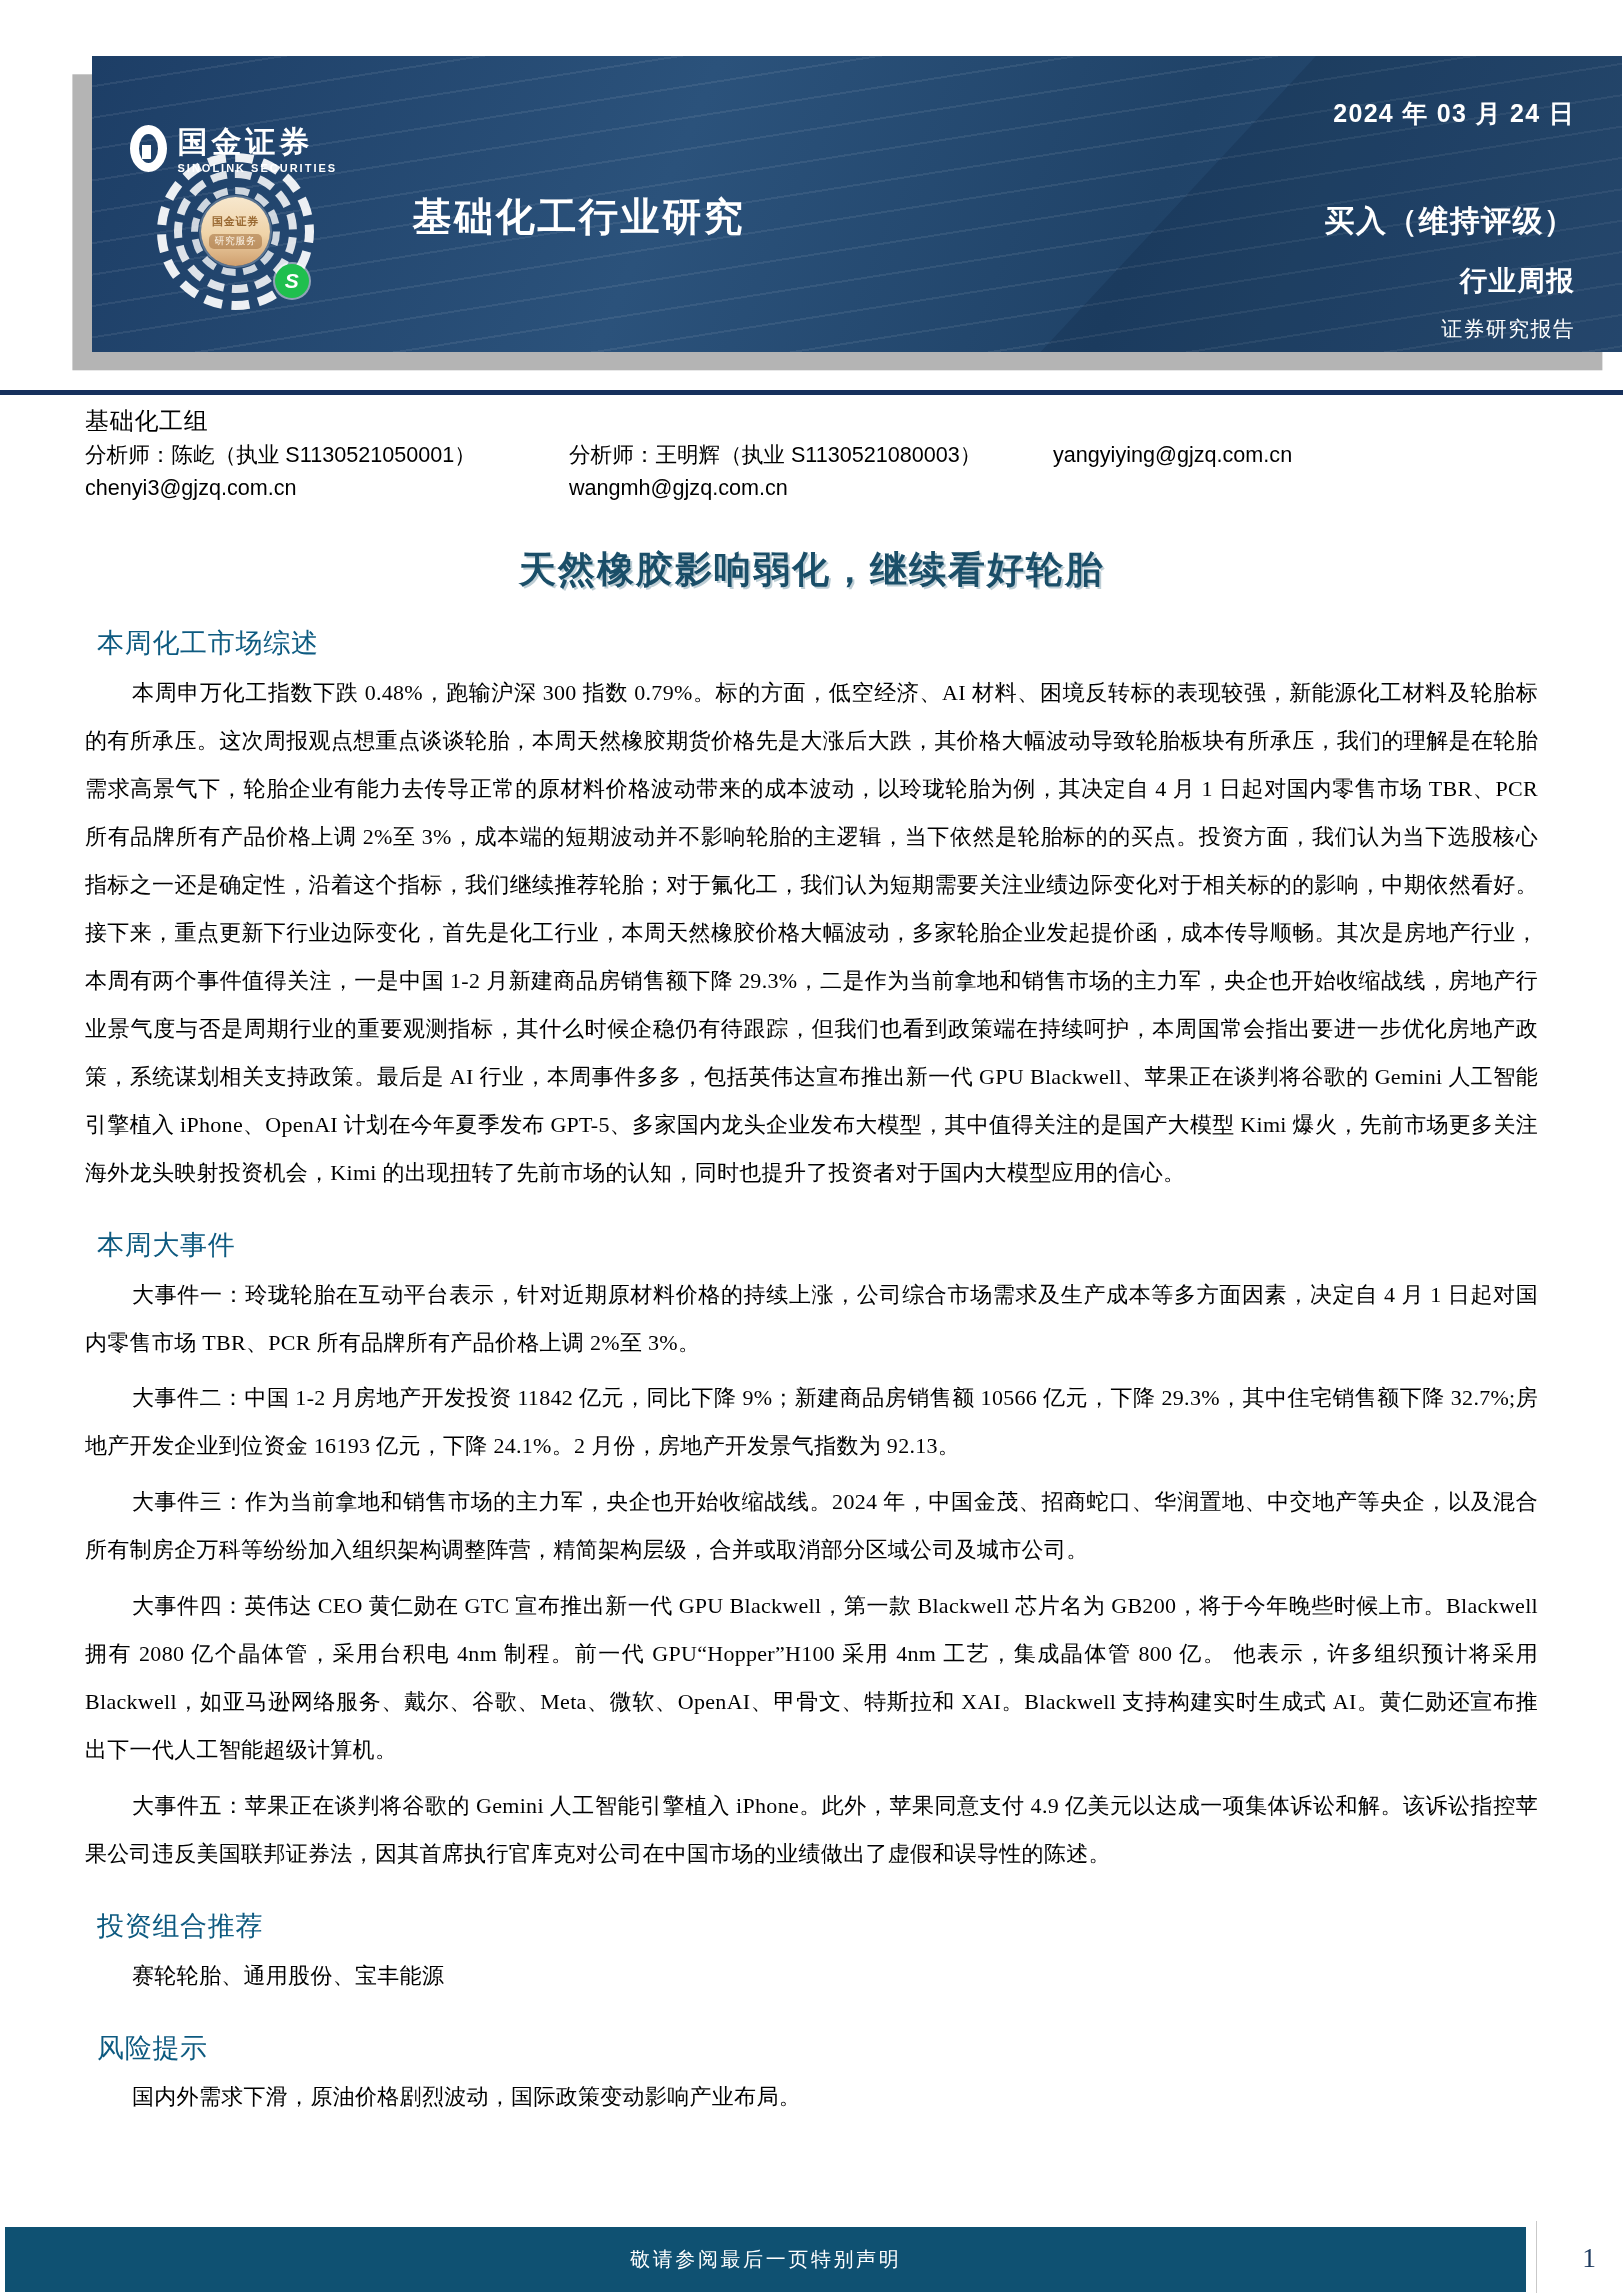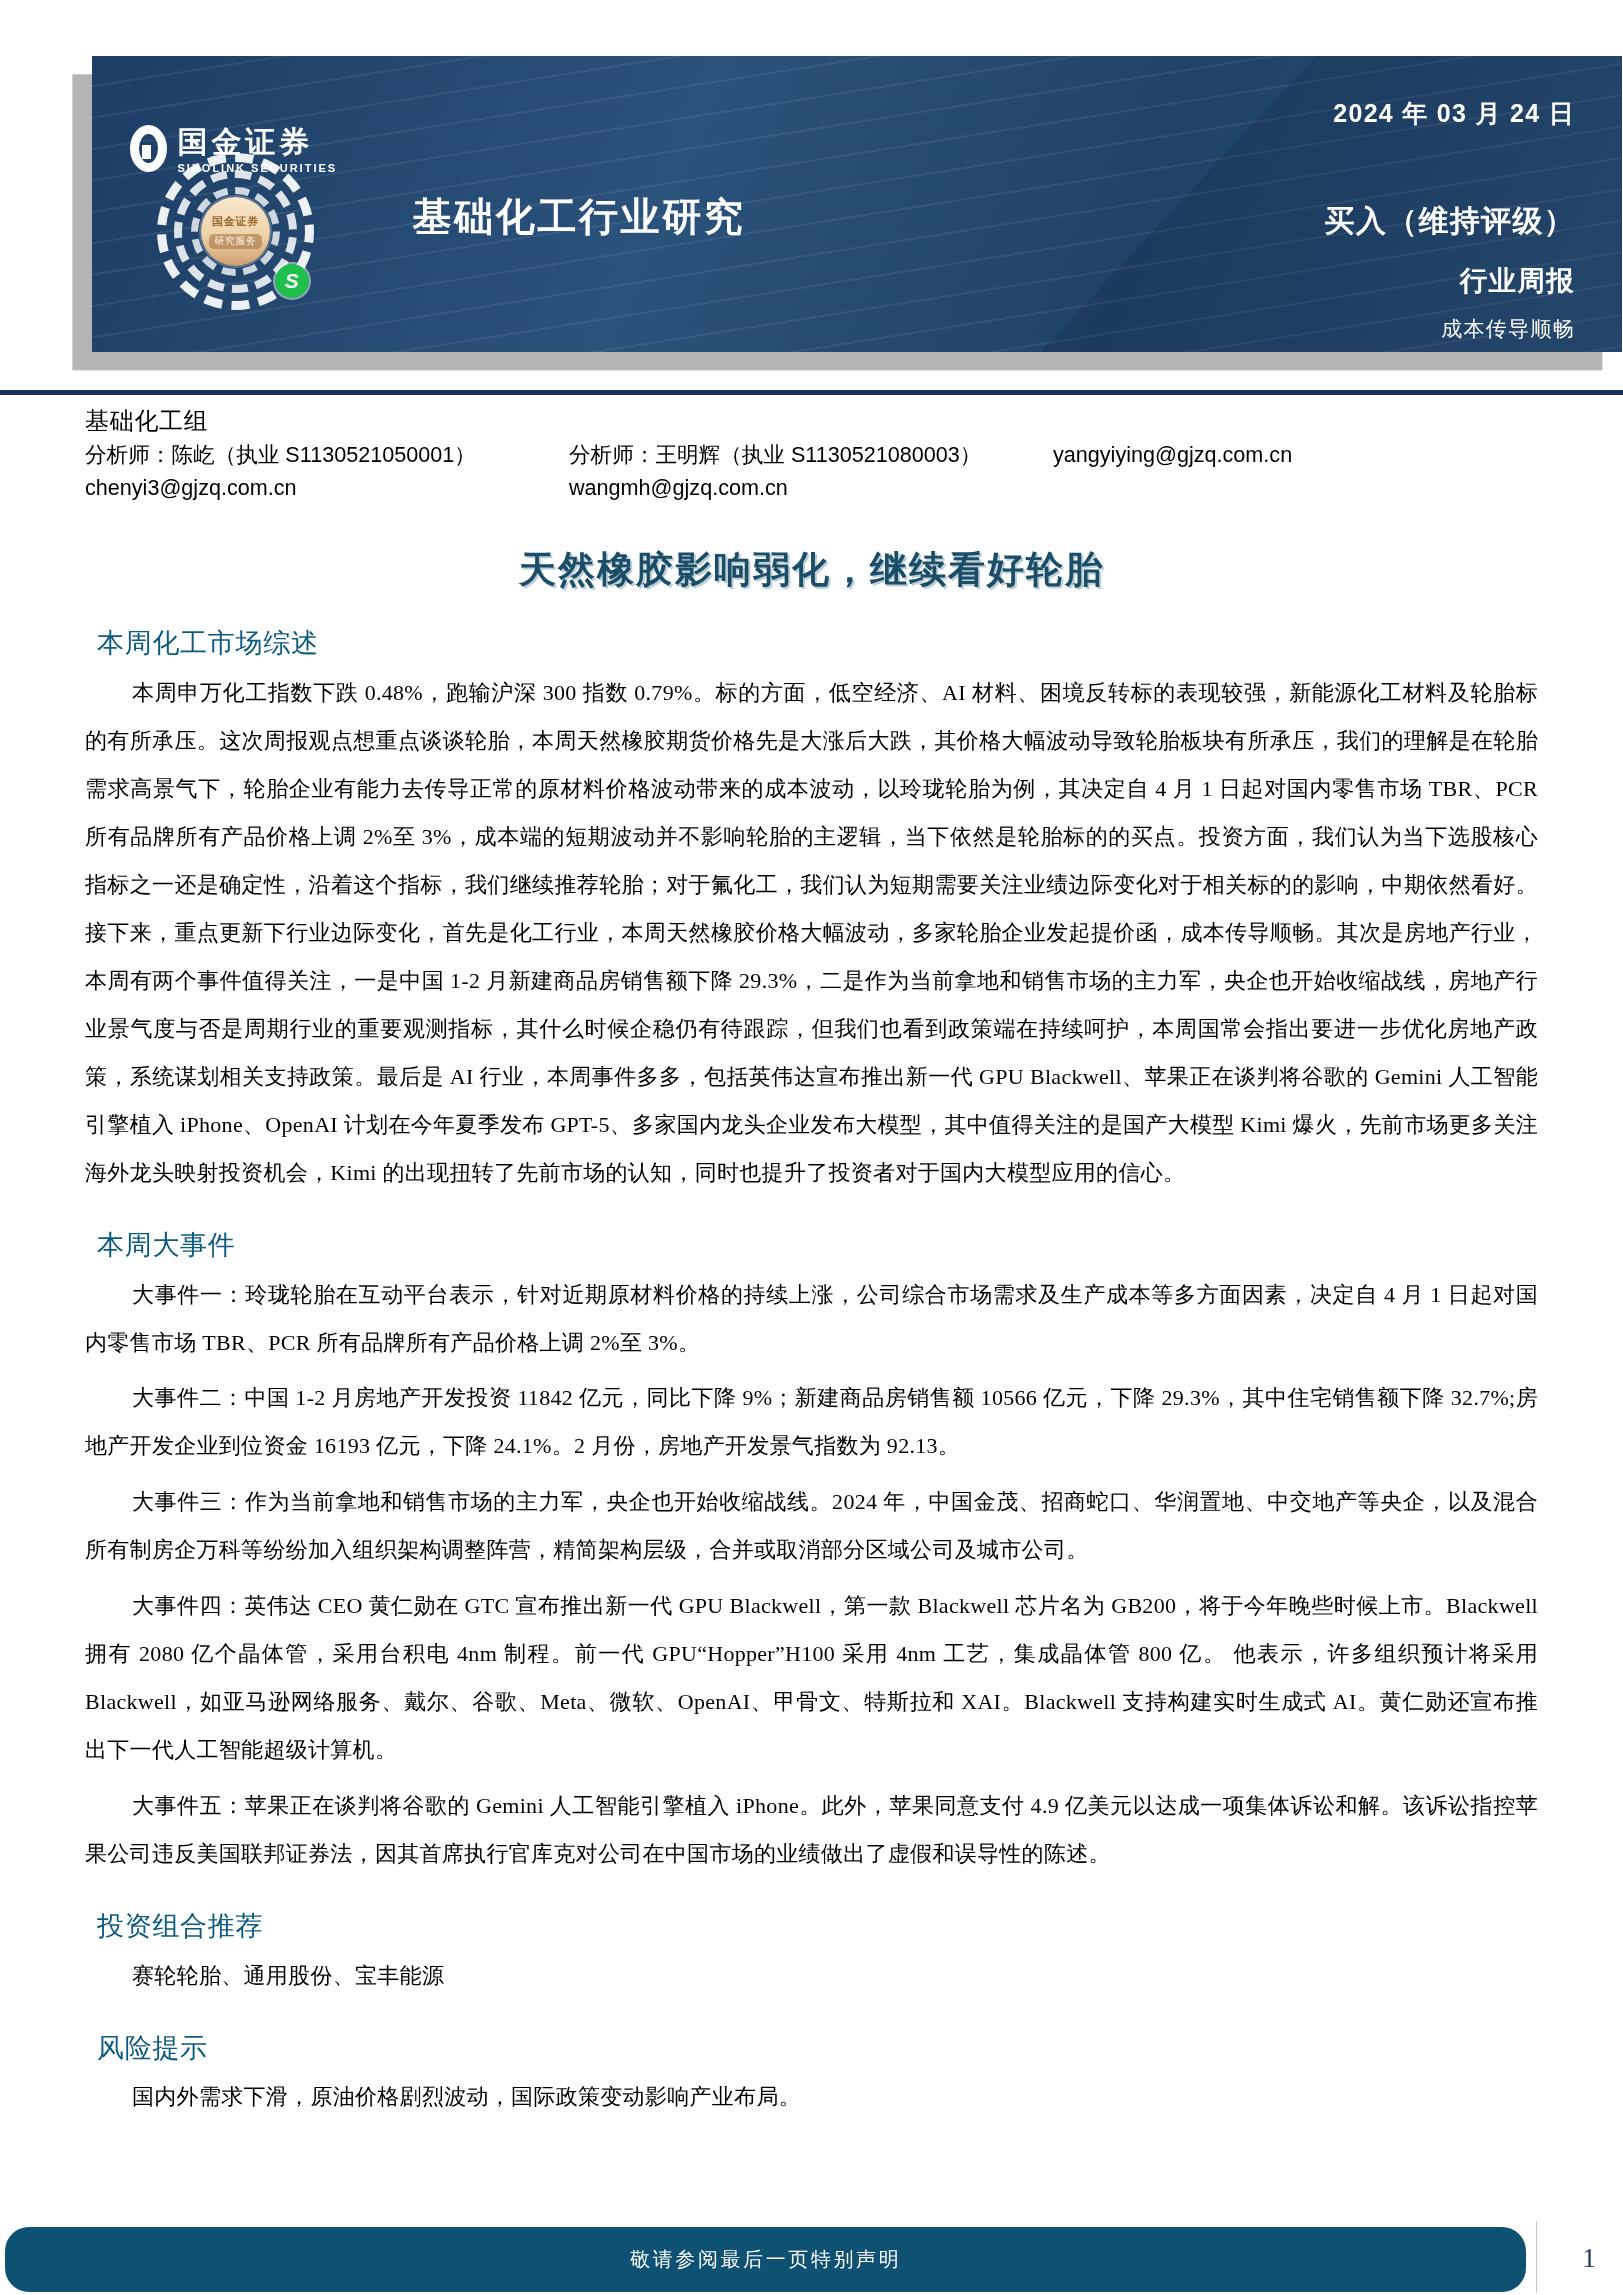"成本传导顺畅" div.banner-cat { text: 成本传导顺畅 -> 证券研究报告 }
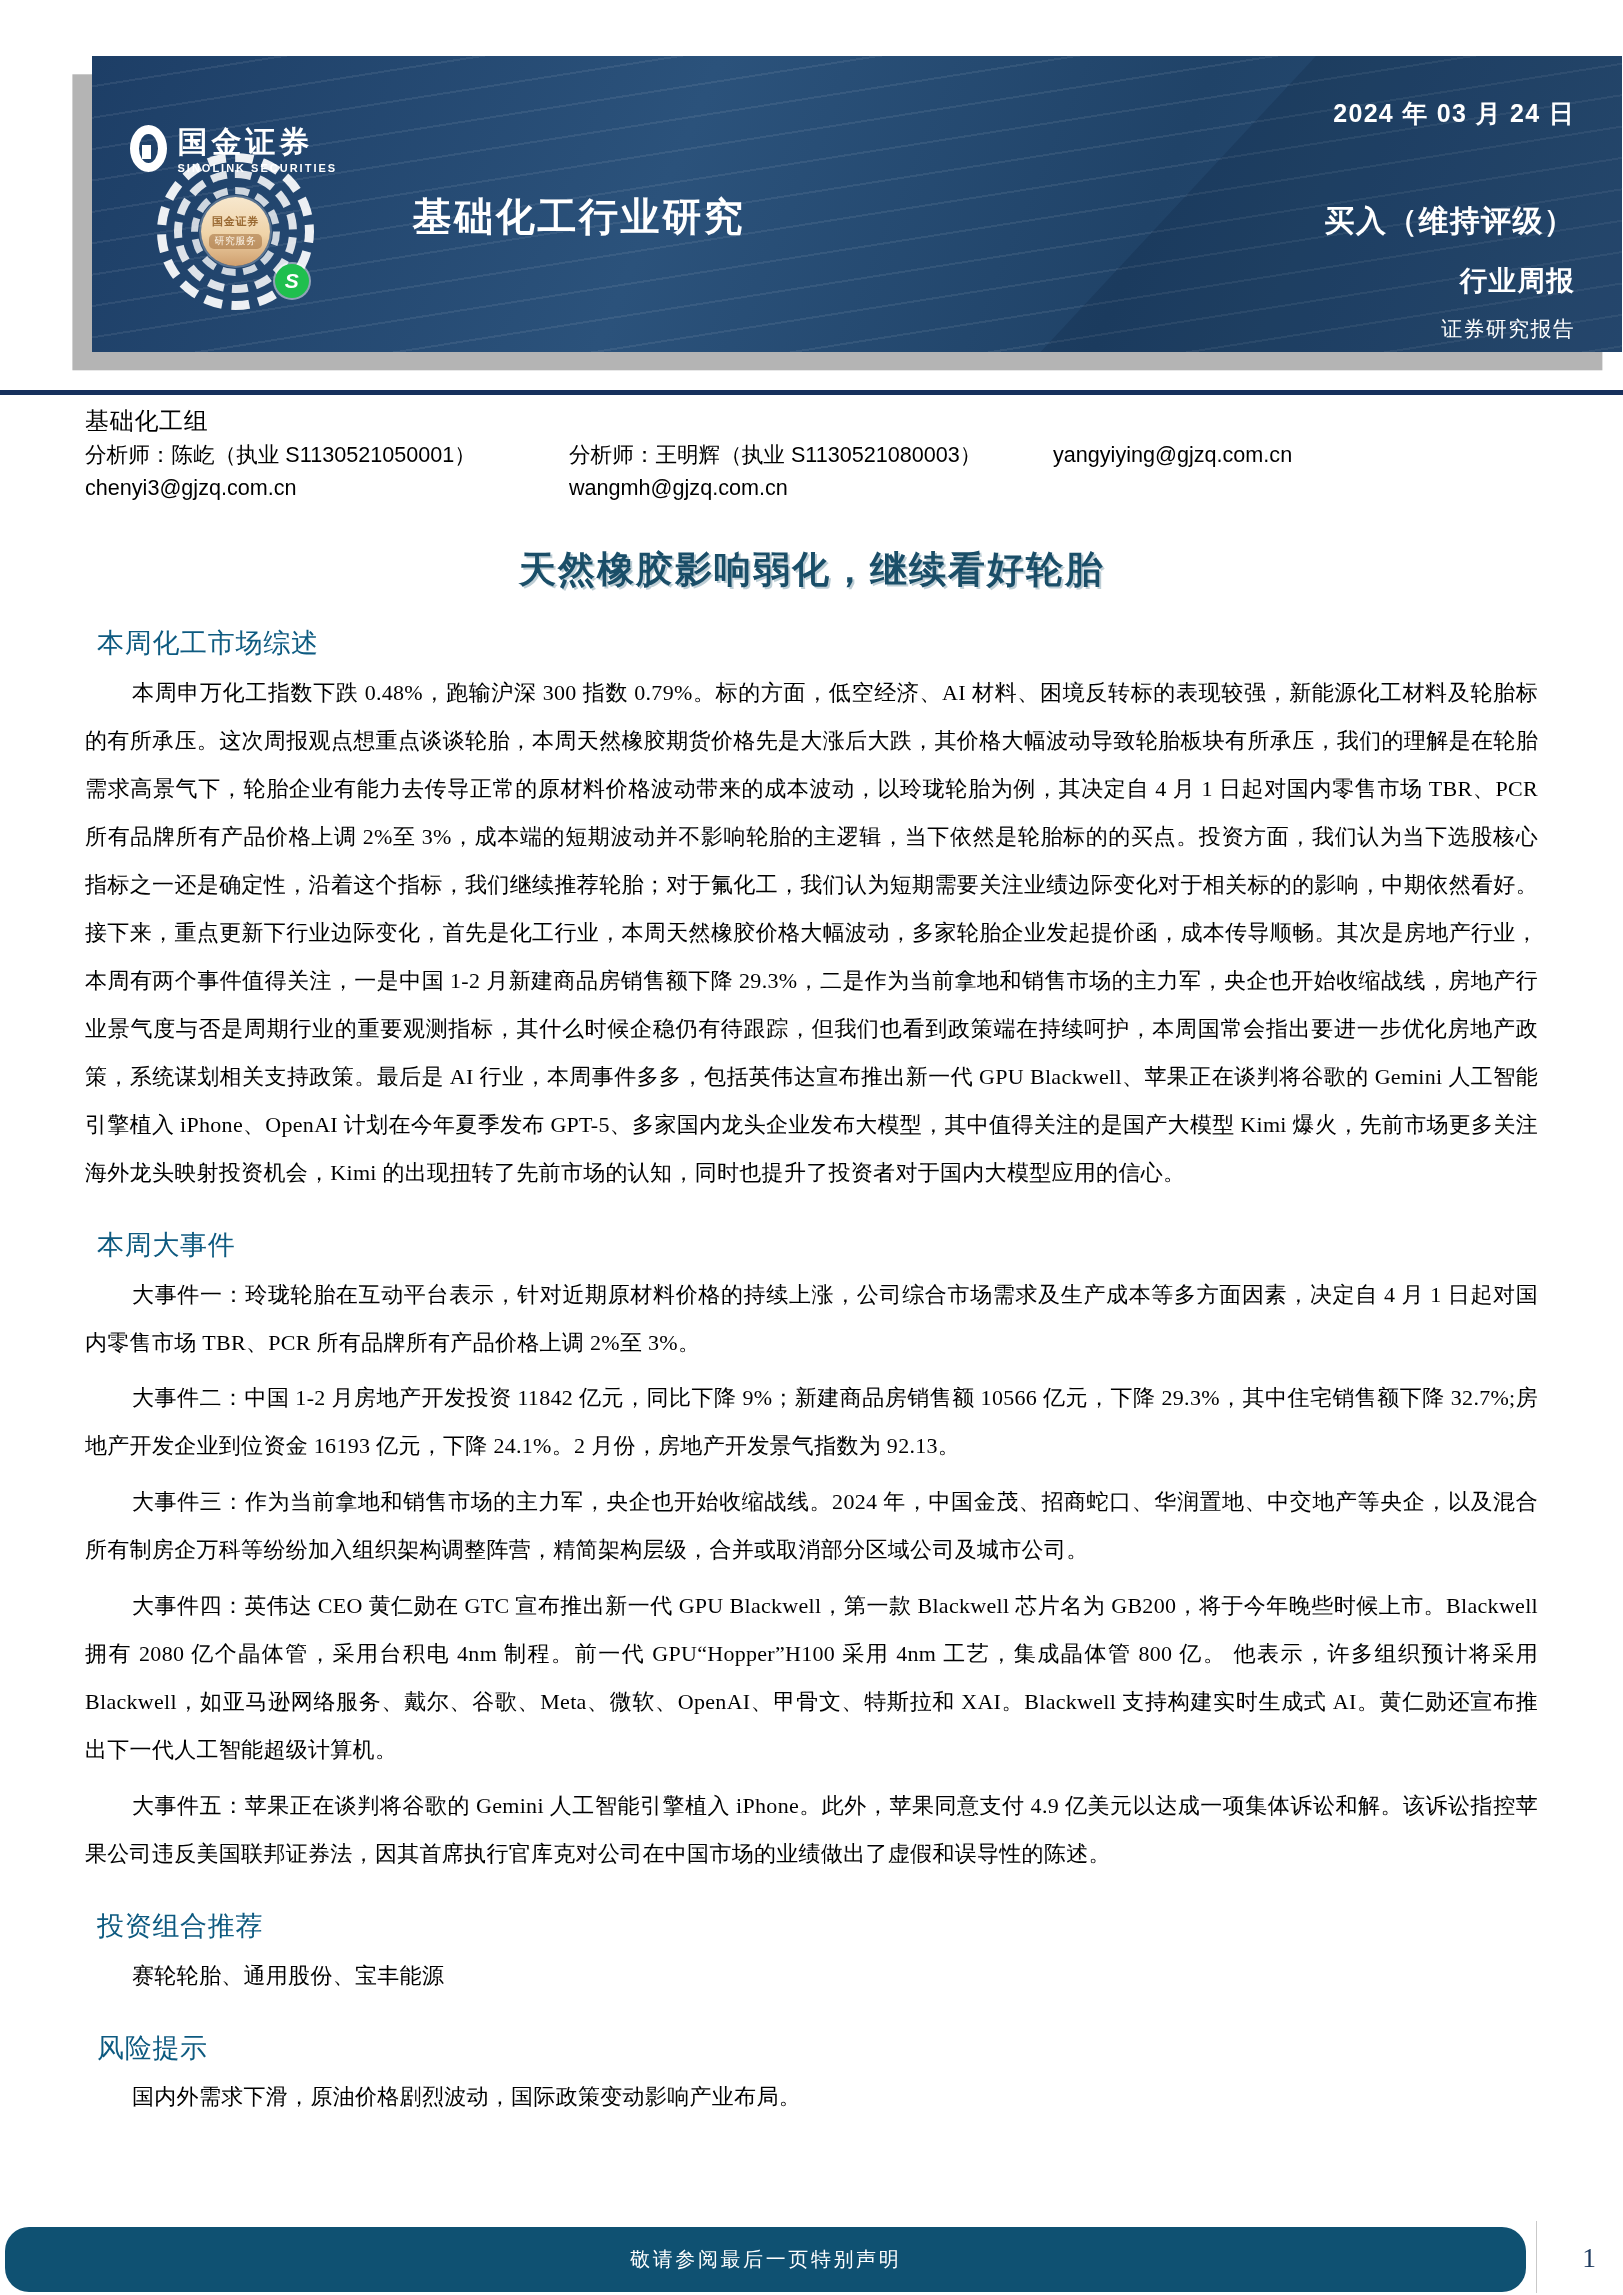"敬请参阅最后一页特别声明" .footer-bar { border-radius: 24px -> none }
